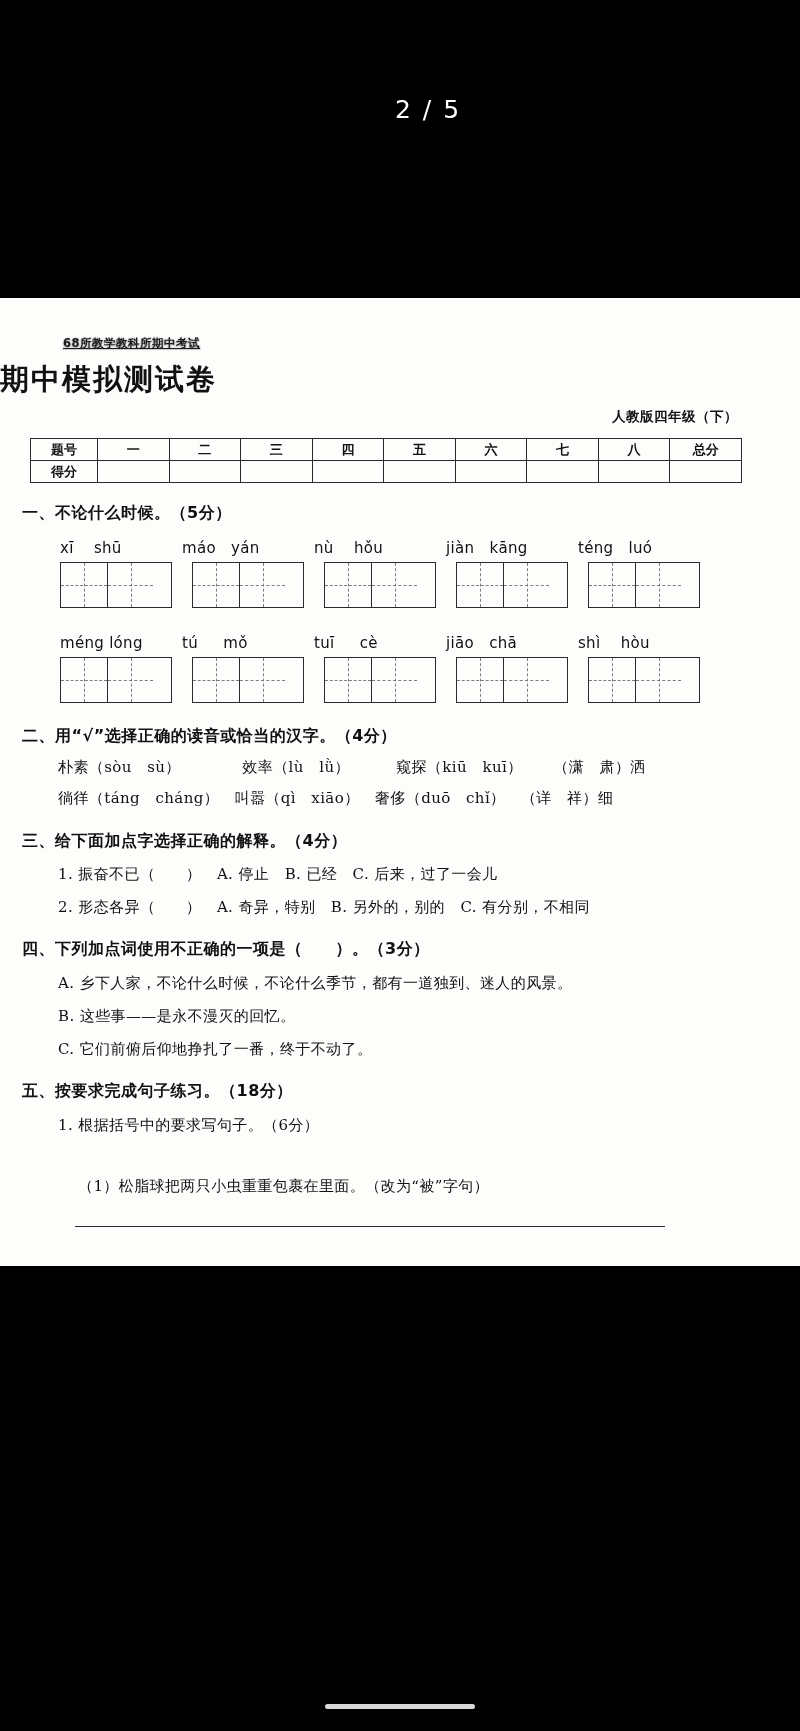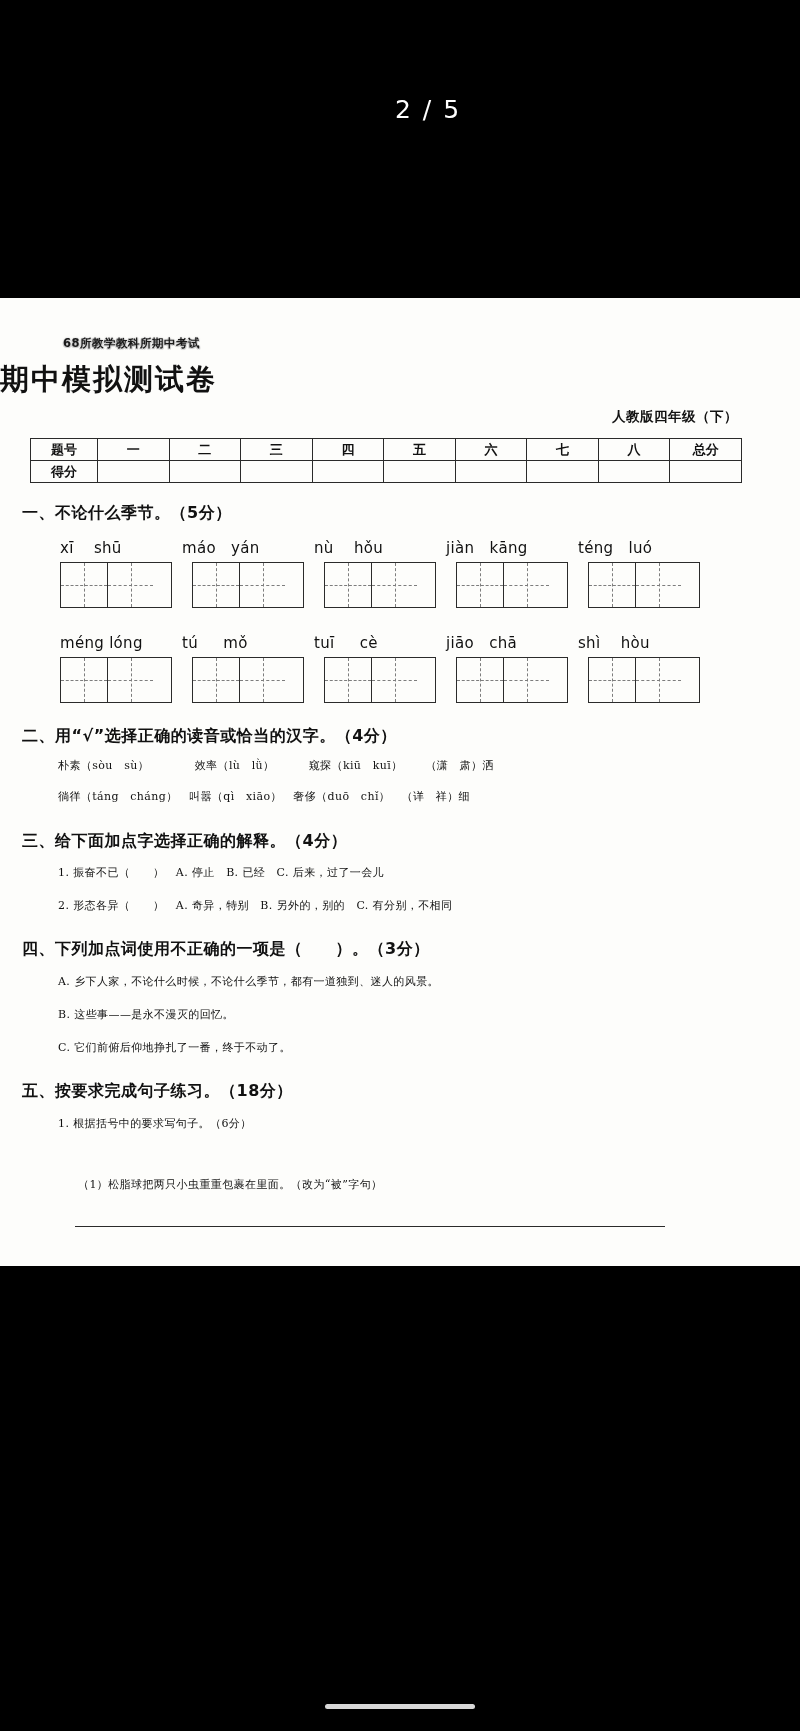"68所教学教科所期中考试" .badge { text-decoration: none -> underline }
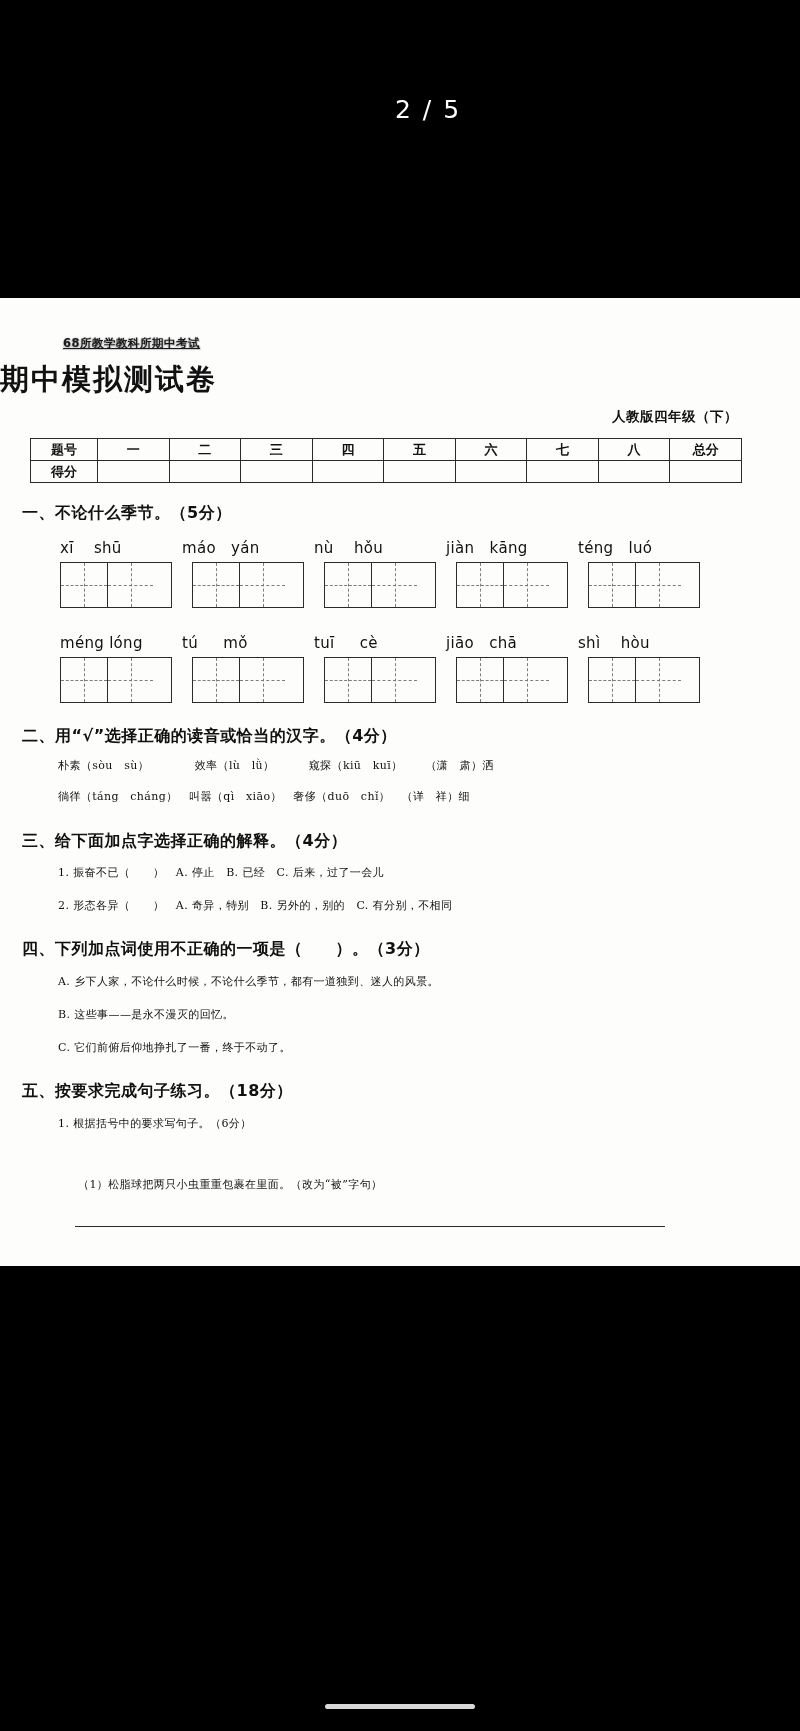"一、不论什么季节。（5分）" div.section-title { text: 季节 -> 时候 }
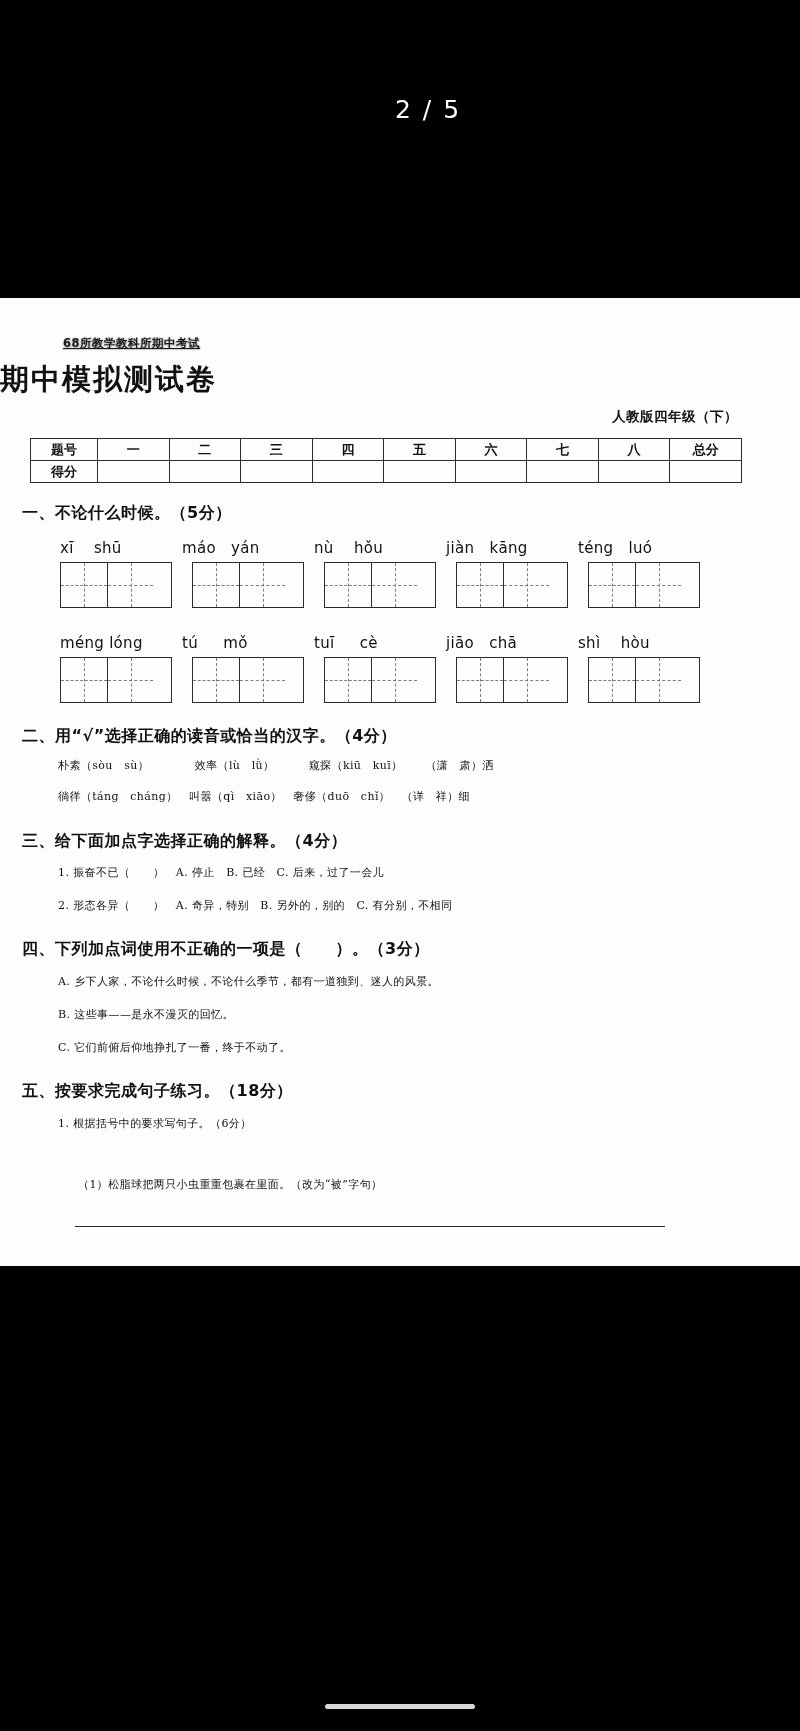"朴素（sòu sù） 效率（lù lǜ） 窥探（kiū" .body-line { font-size: 11px -> 15px }
